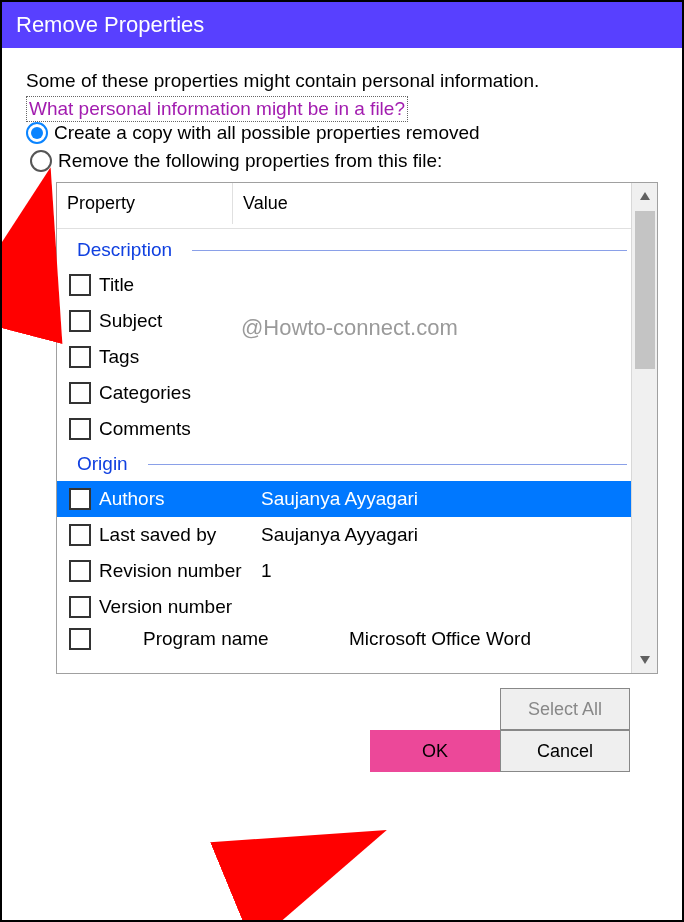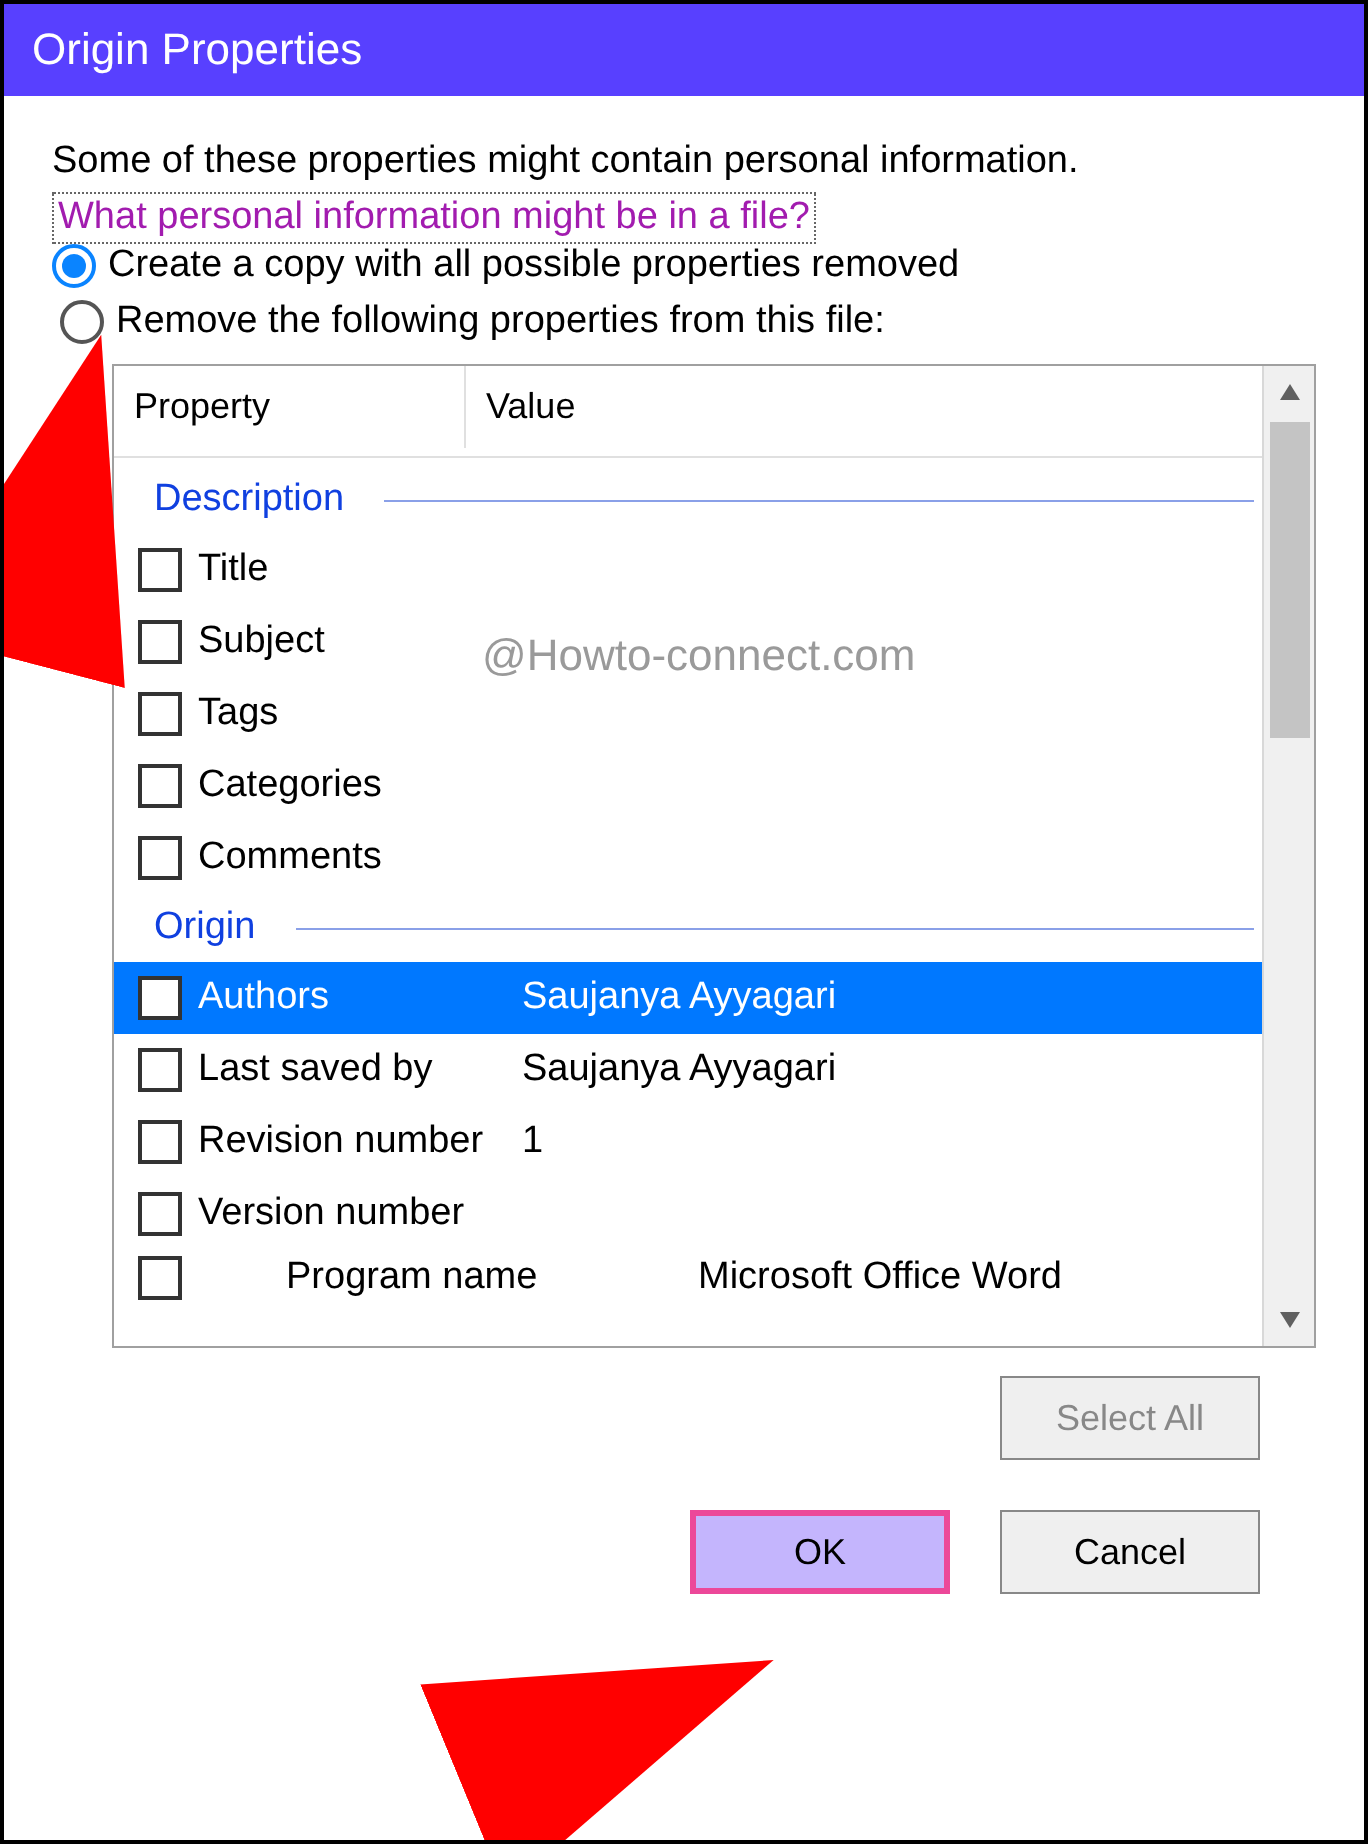"Origin Properties" span { text: Origin -> Remove }
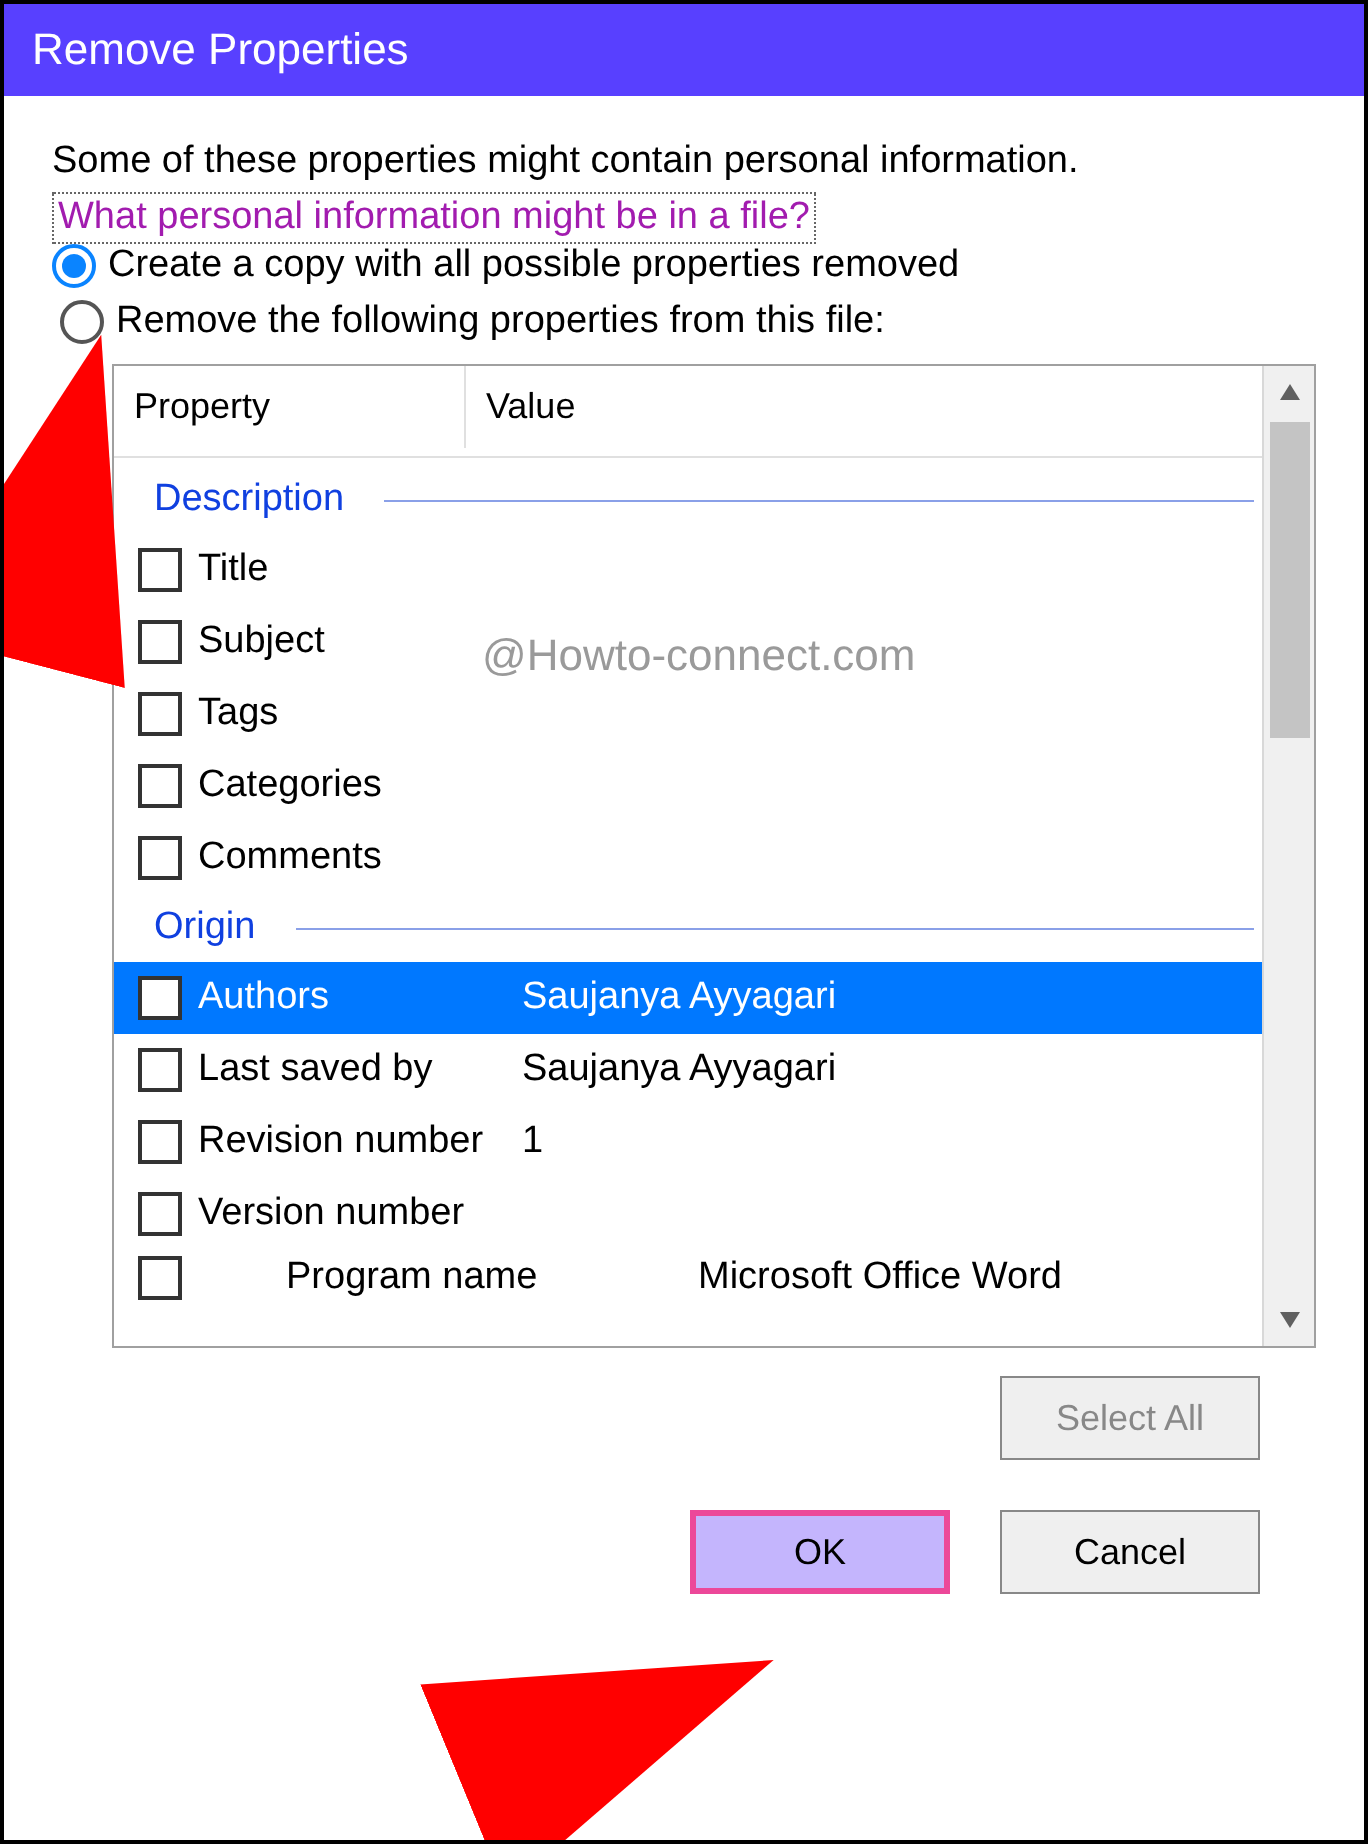"Select All" .buttons { gap: 25px -> 0 }
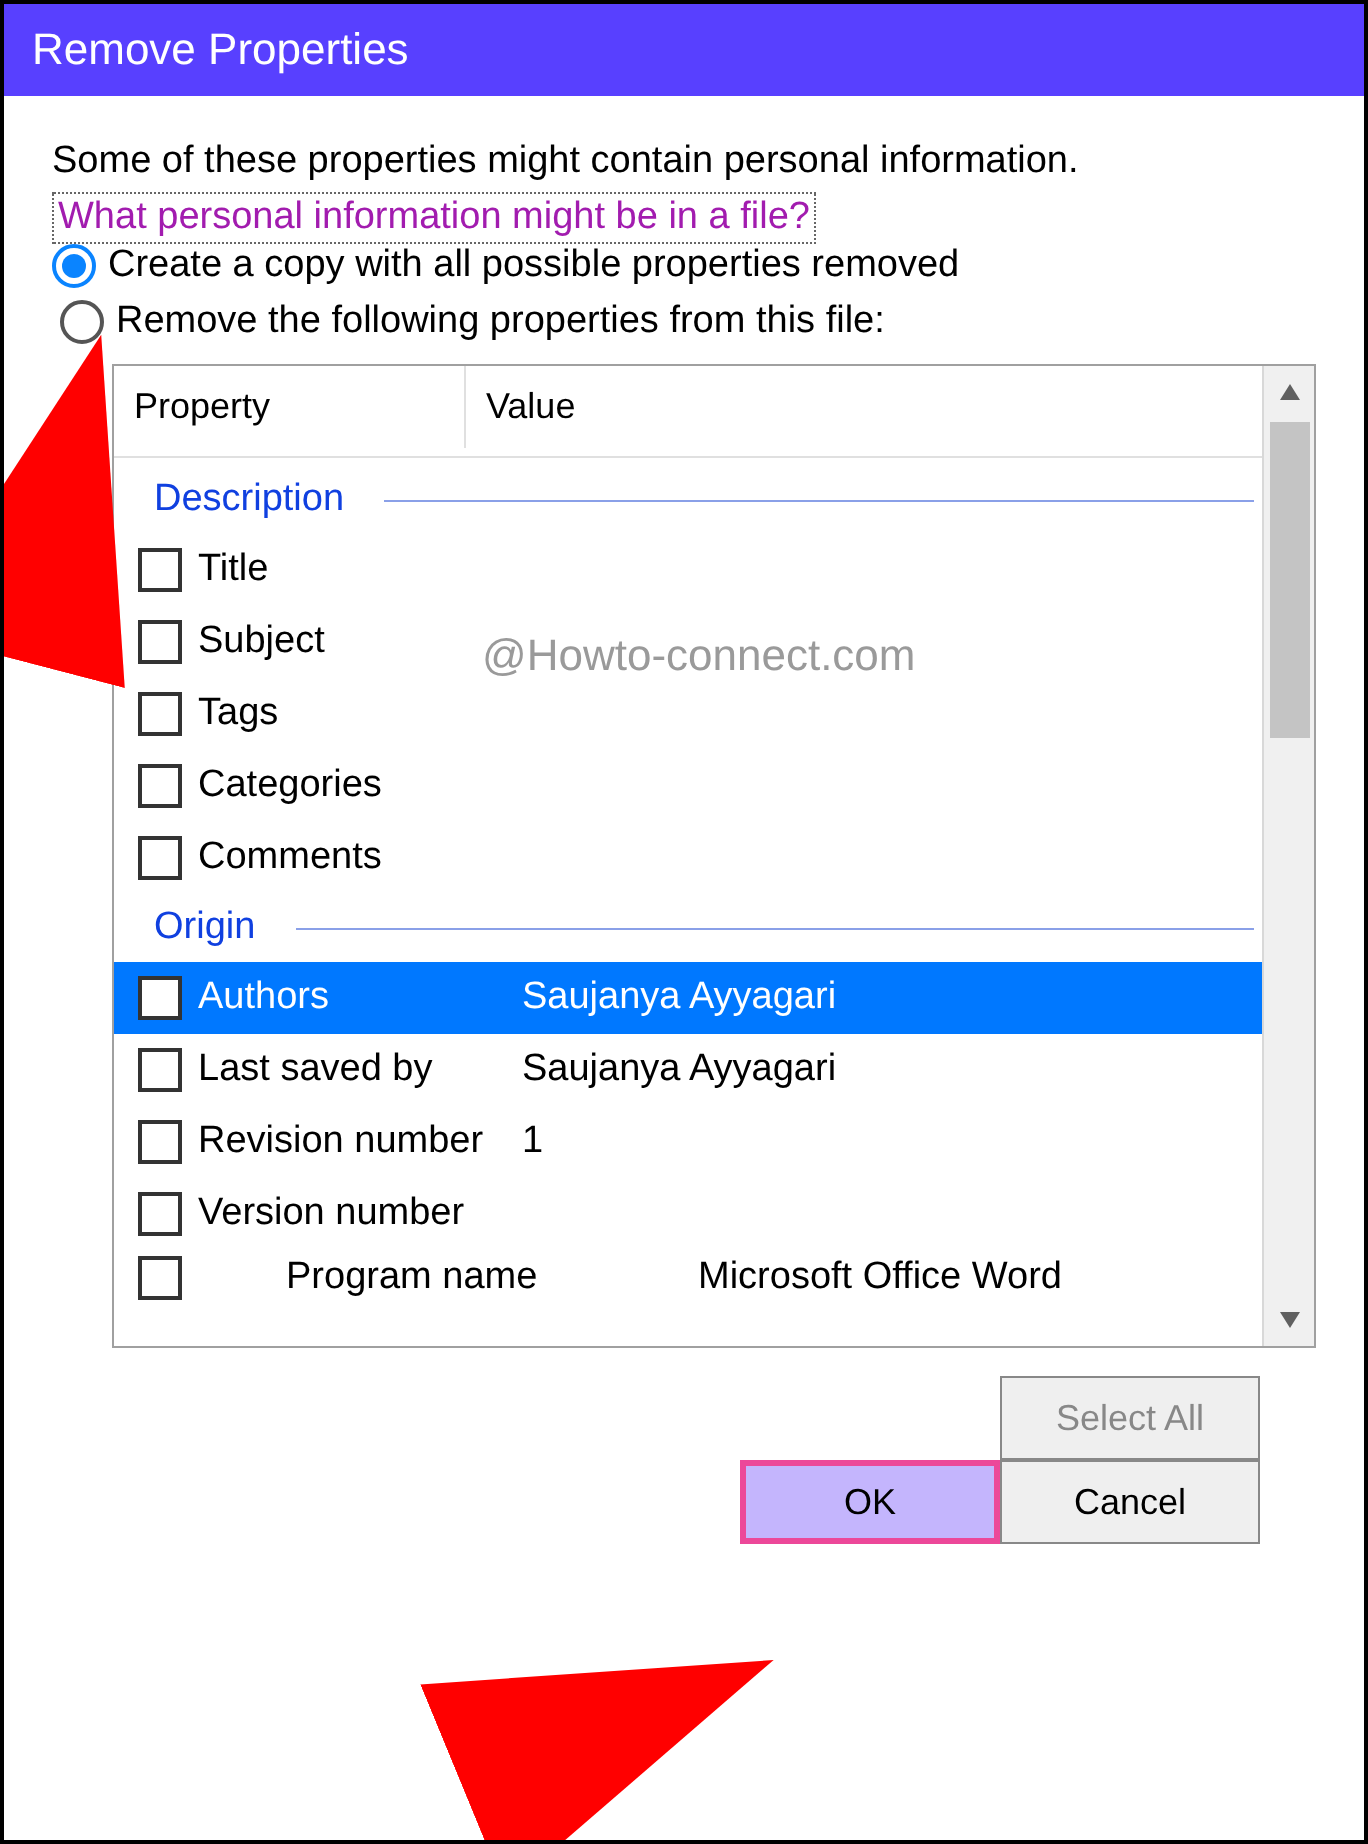"OK" .btn.ok { background: #c4b5fd -> #ec4899; border: 3px solid #ec4899 -> 5px solid #ec4899 }
